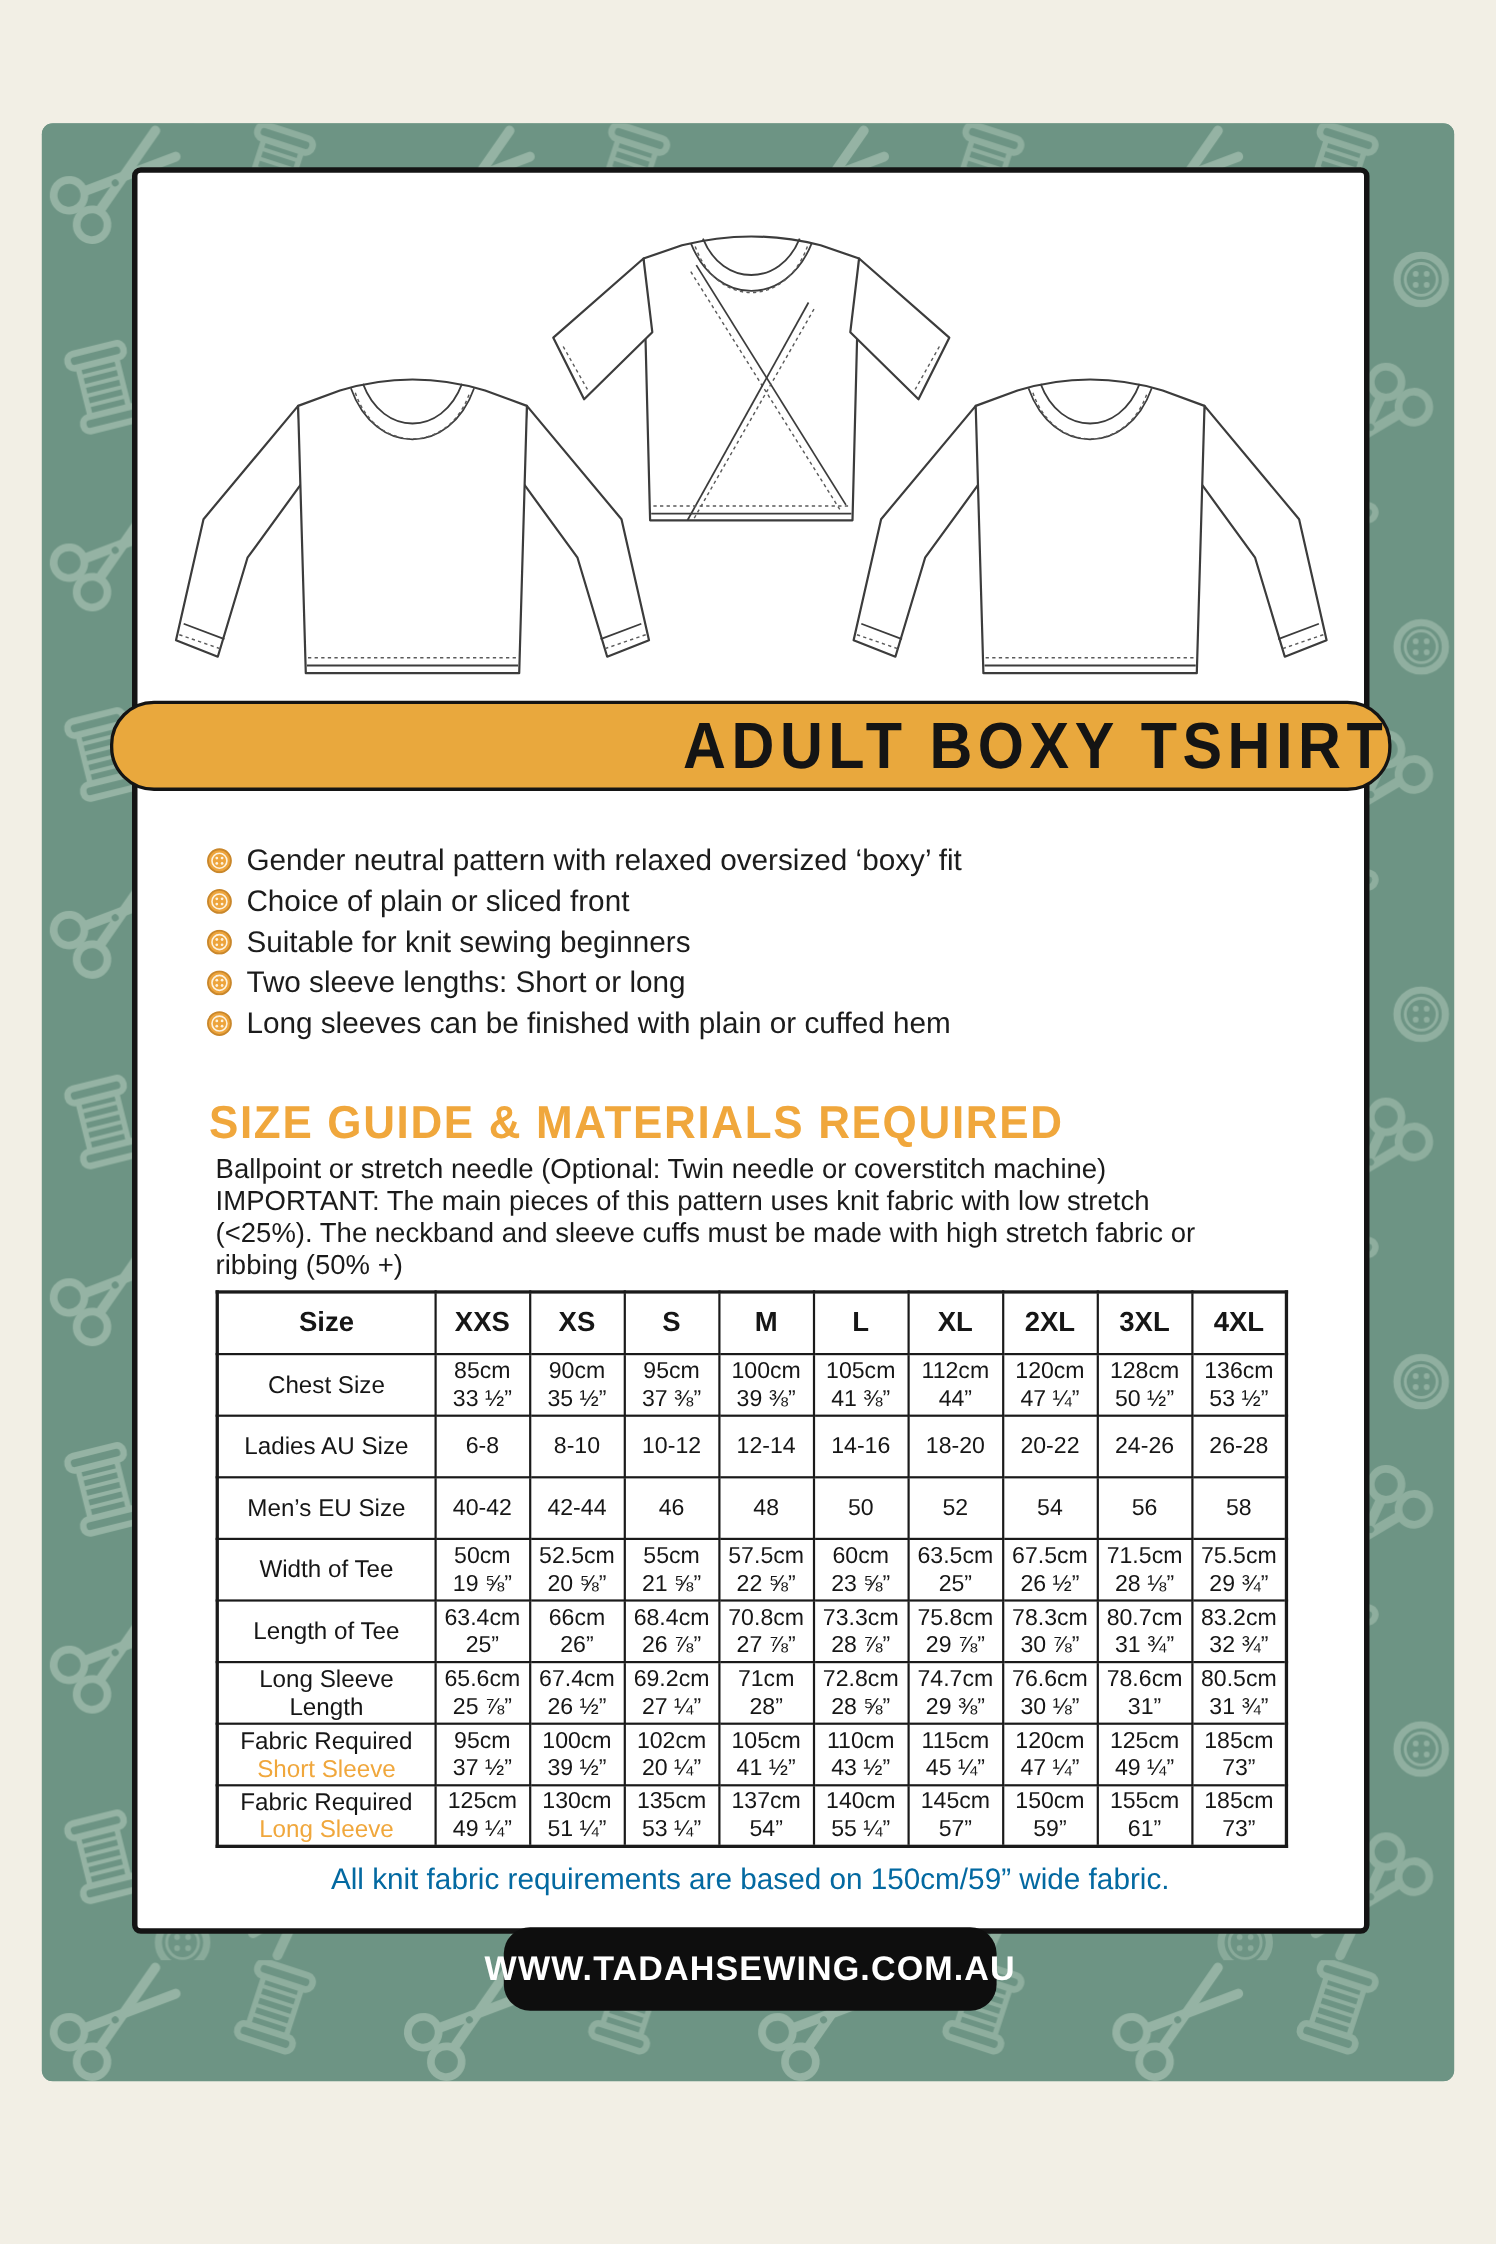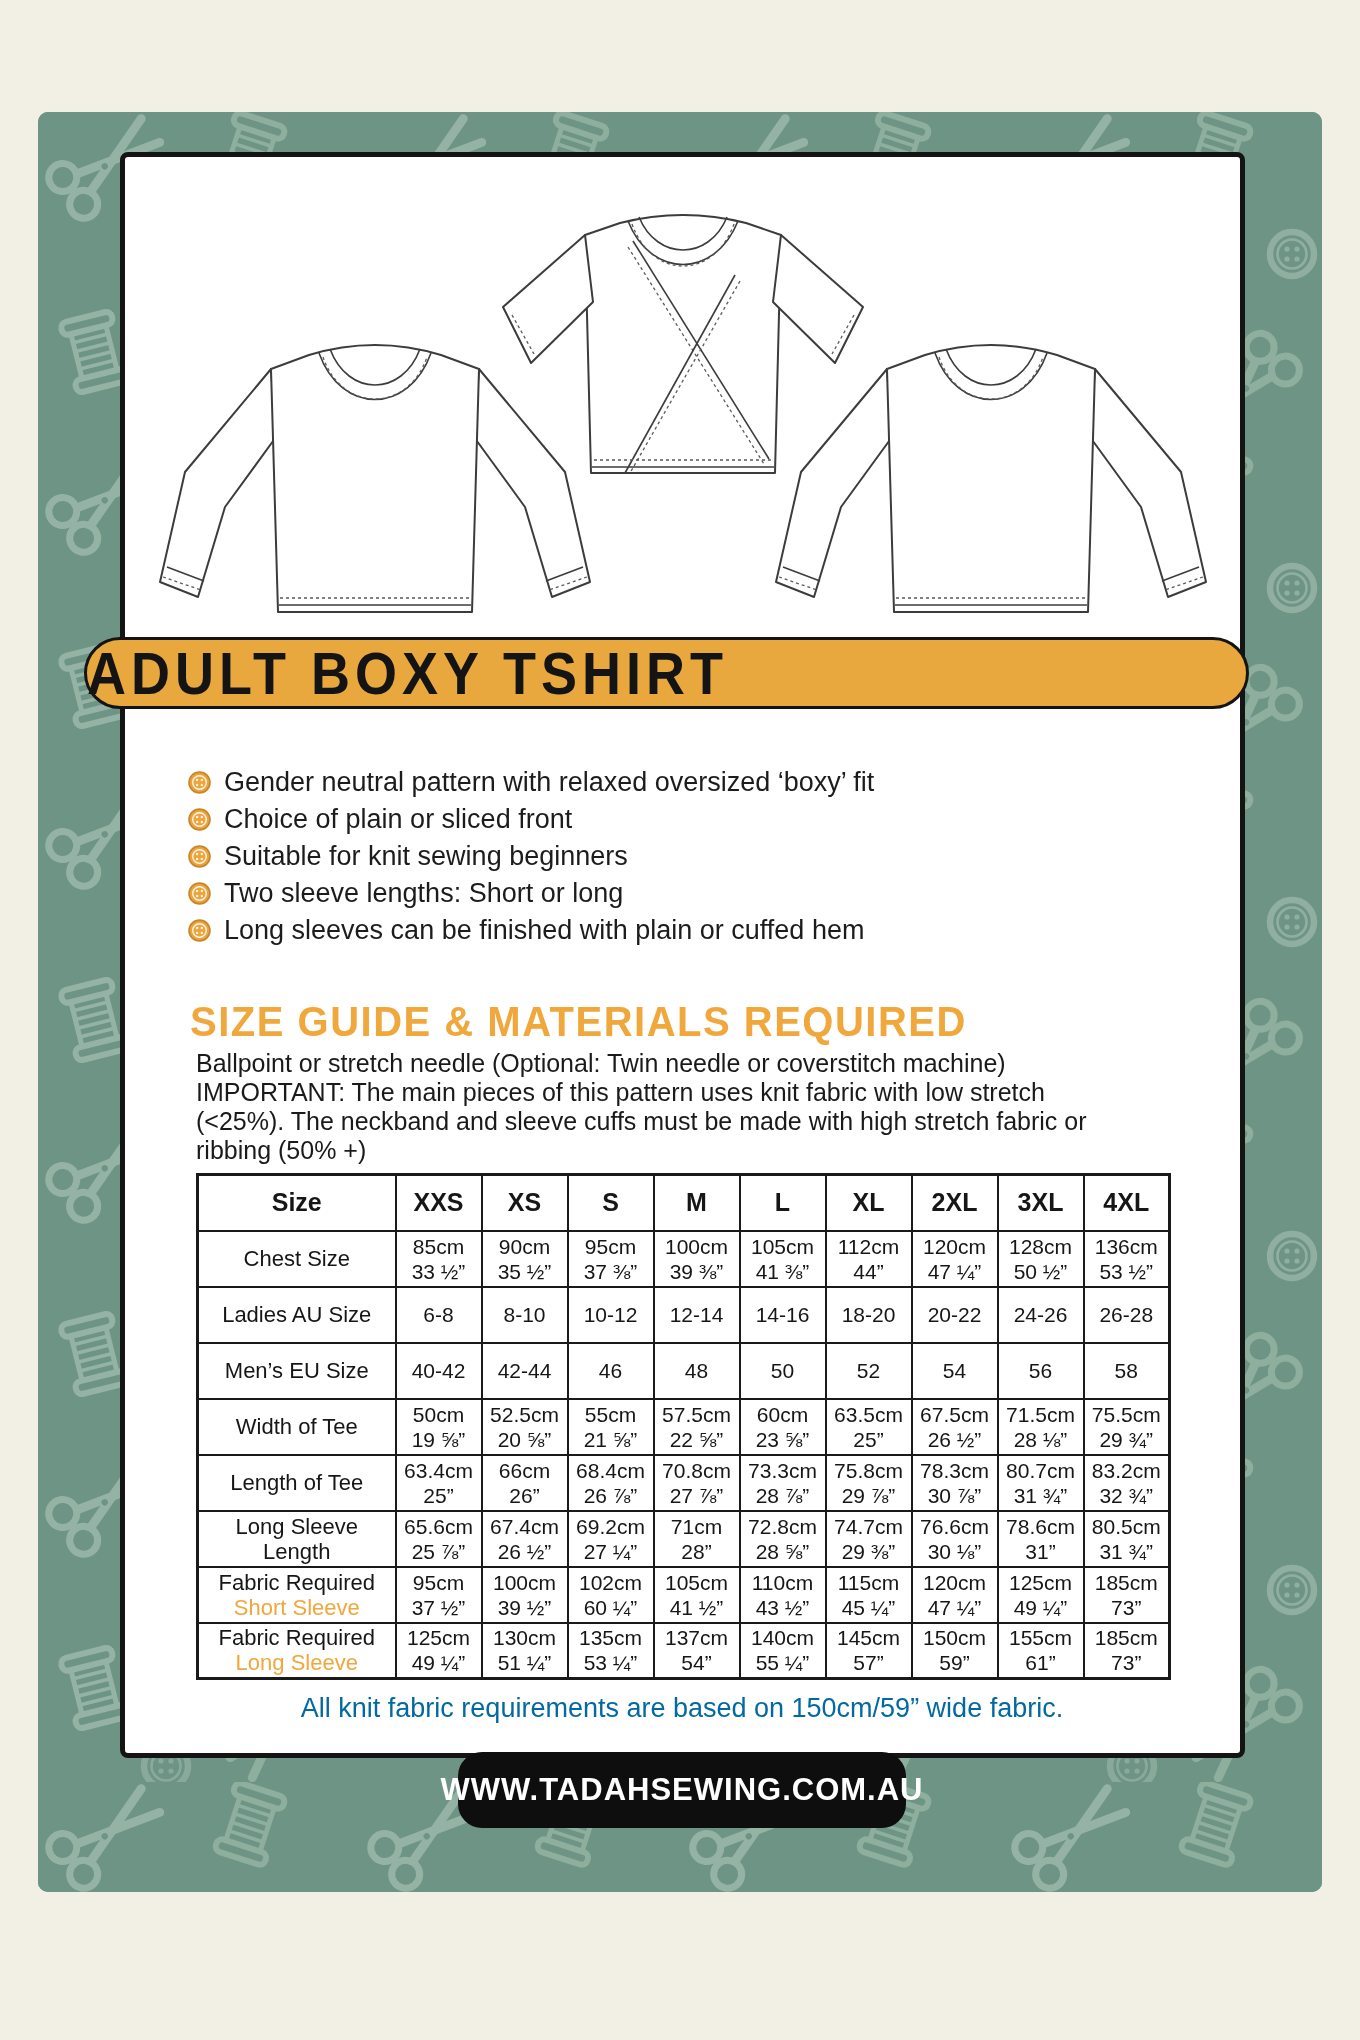"ADULT BOXY TSHIRT" .banner { height: 72px -> 82px; justify-content: flex-start -> flex-end; left: 84px -> 100px }
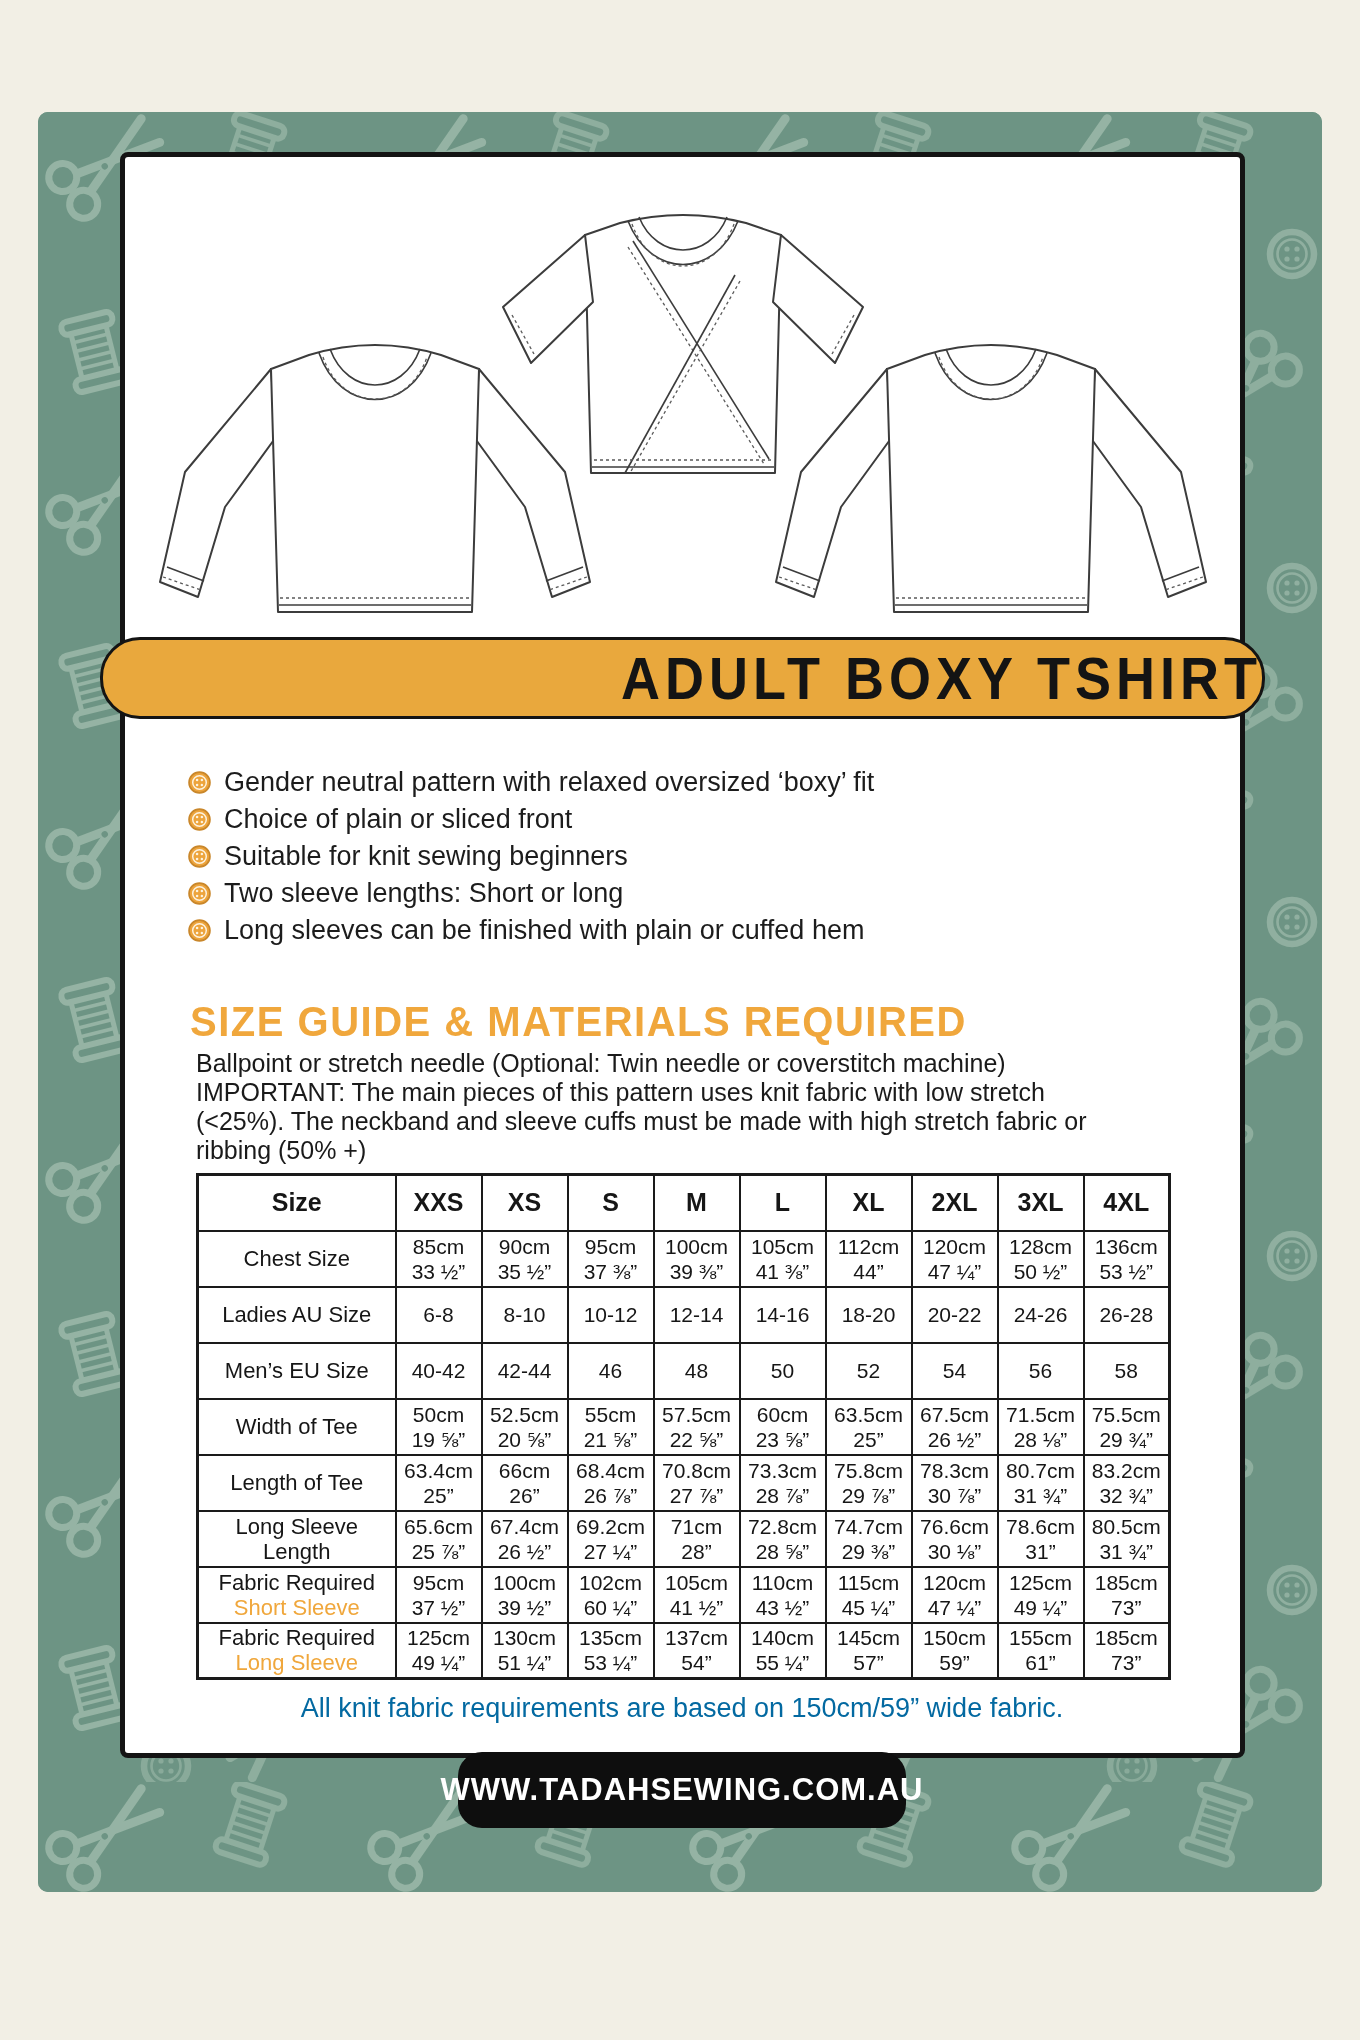"60 ¼”" div { text: 60 -> 20 }
